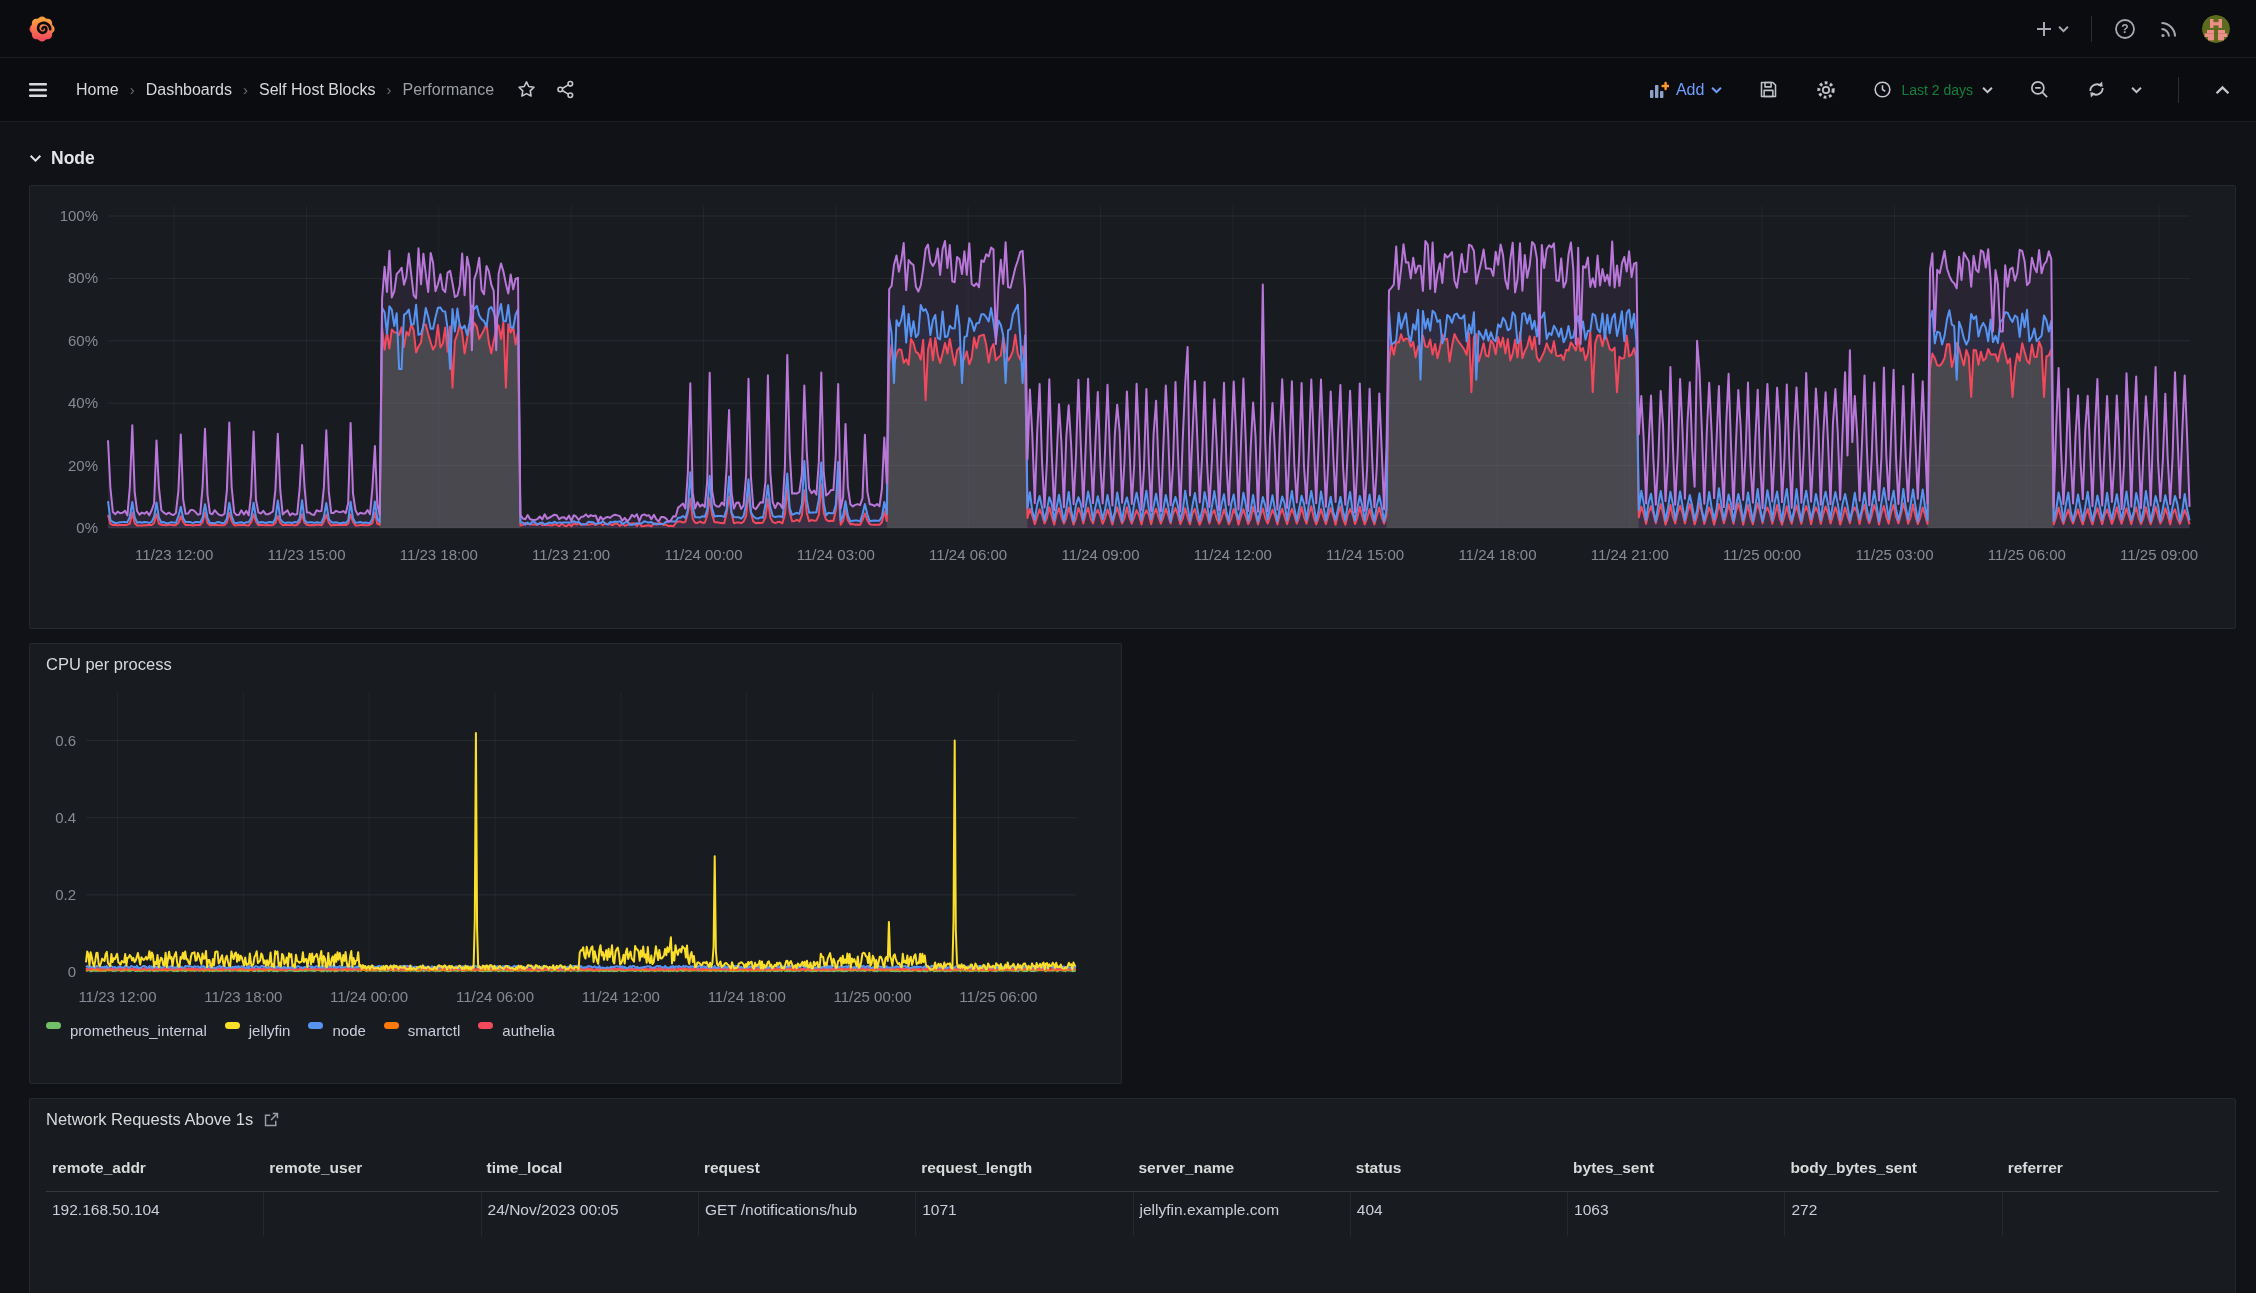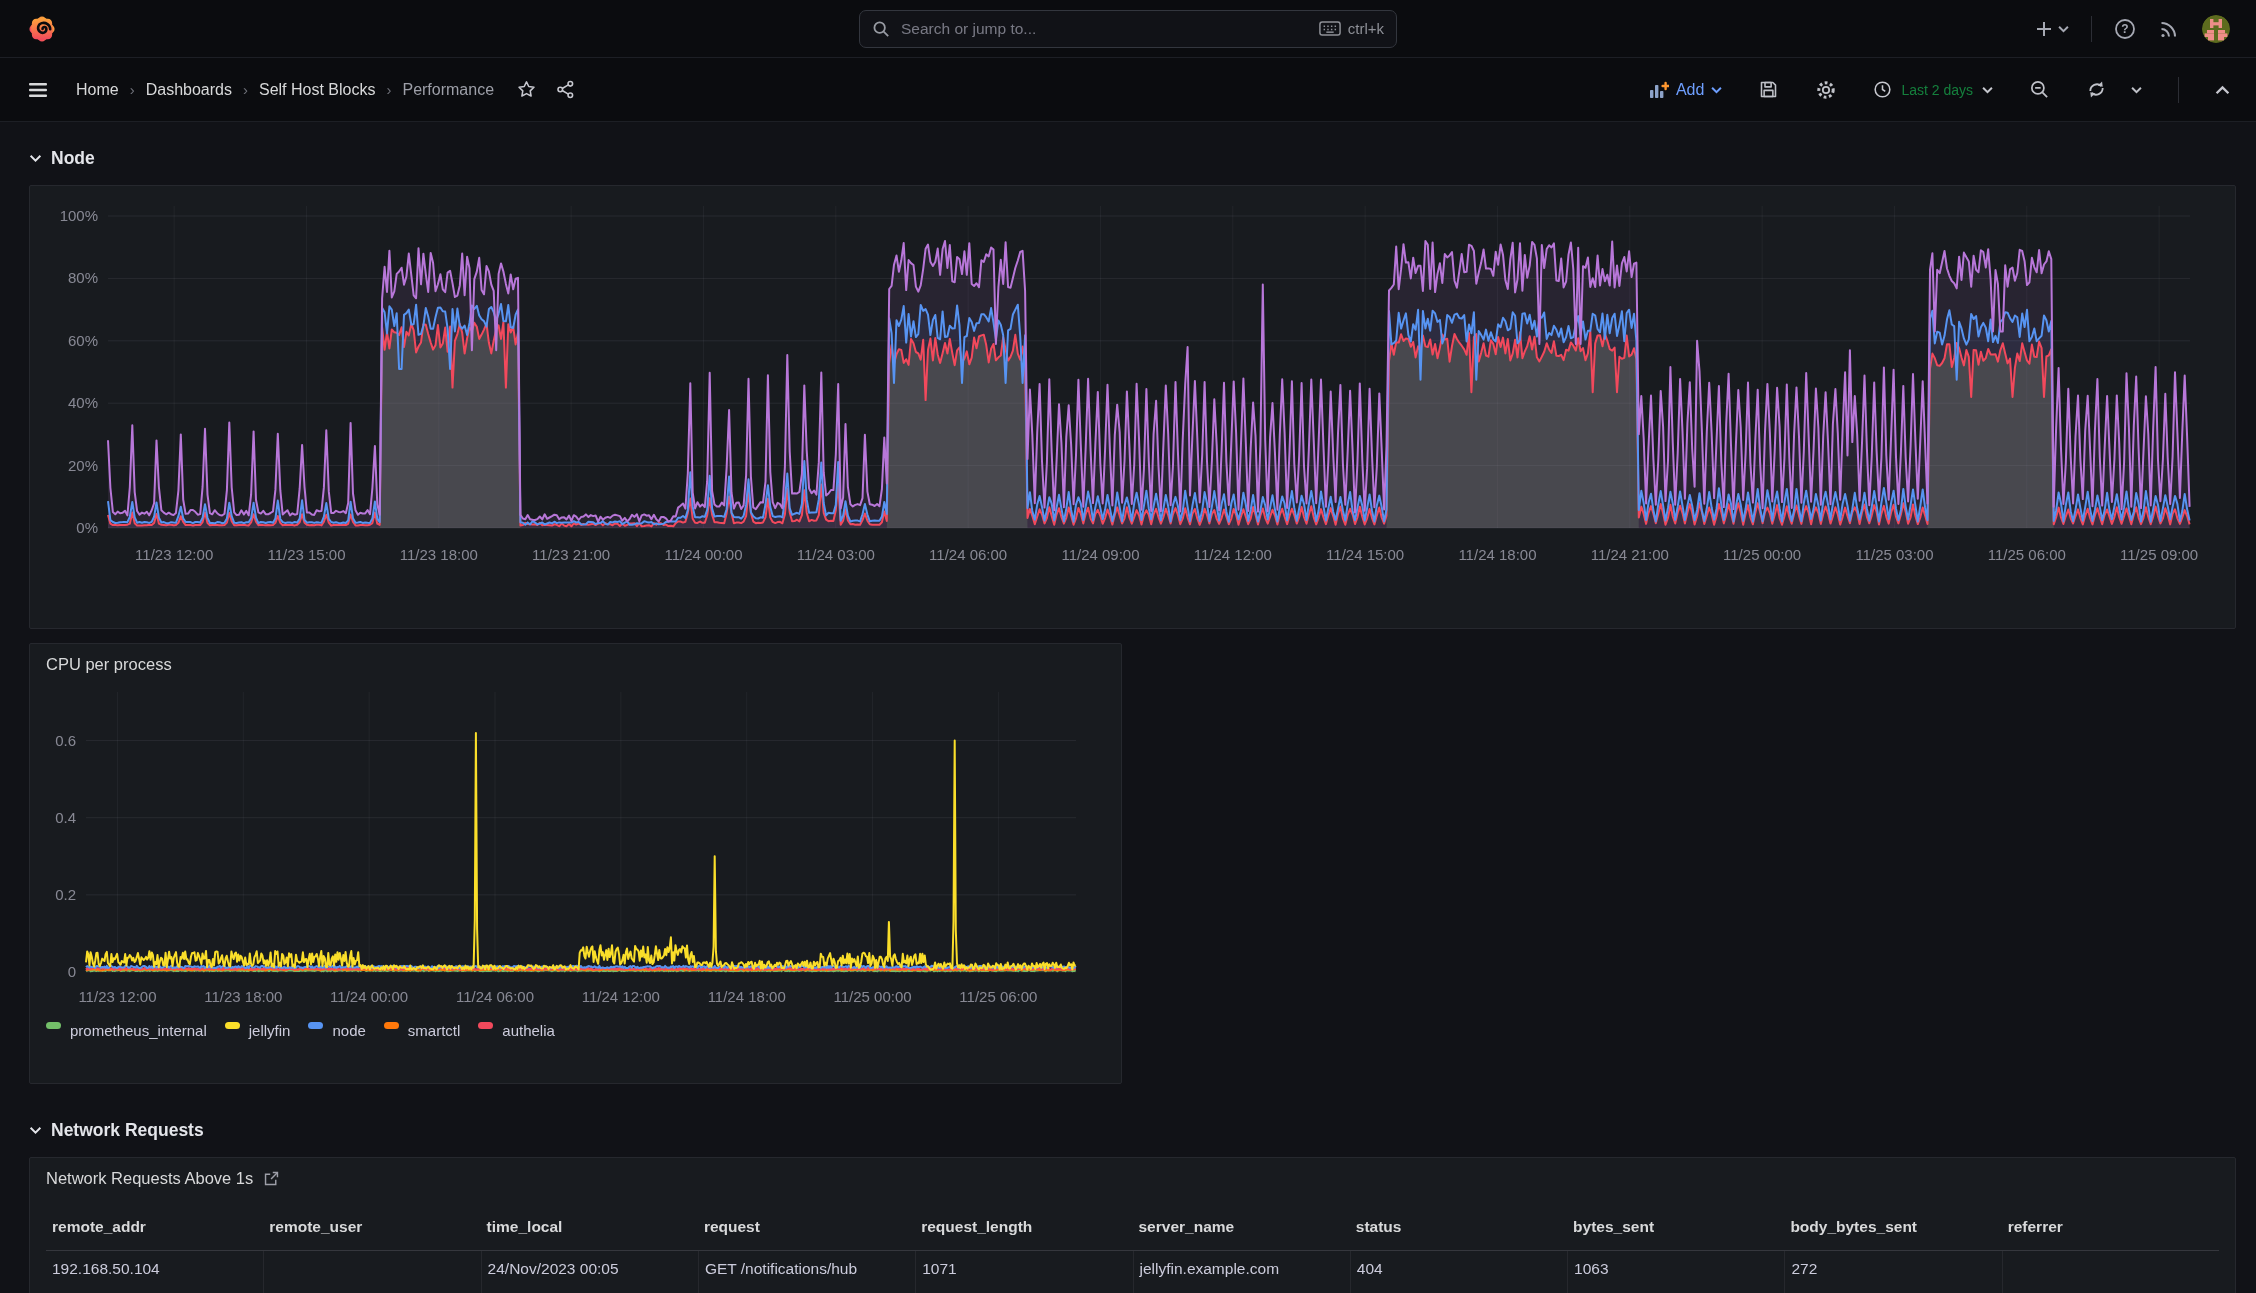"Search or jump to..." div.searchbox { html: <div> <span> <svg> <circle></circle> <line></line> </svg> </span> <input> <span> <span> <svg> <rect></rect> <line></line> <line></line> <line></line> </svg> </span> <span>ctrl+k</span> </span> </div> -> none }
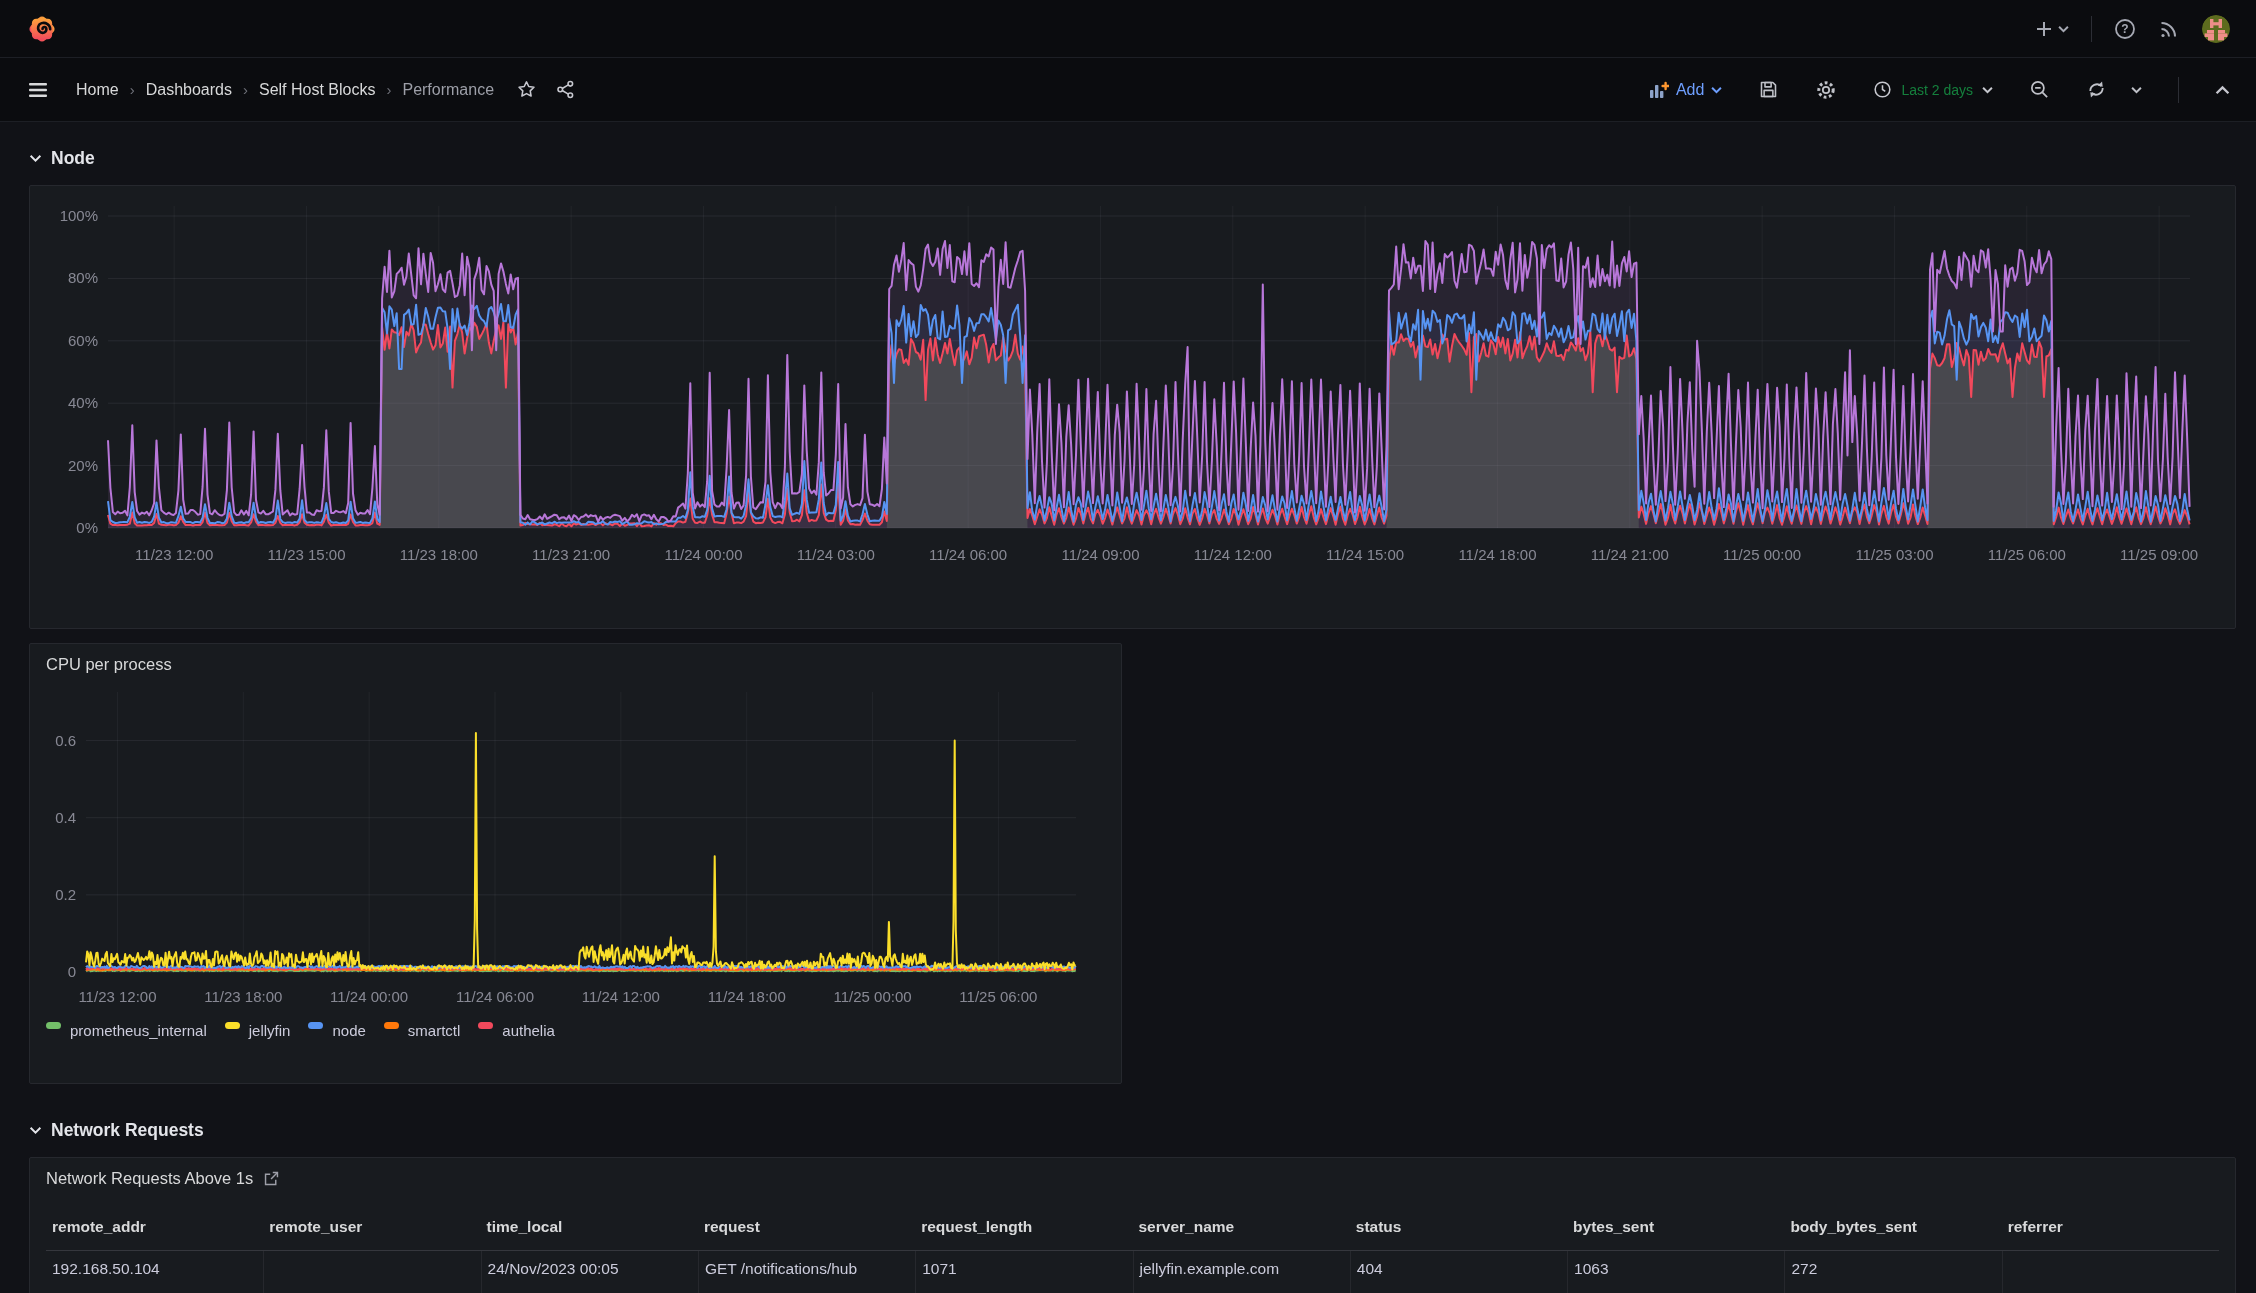"Network Requests" div.section-head { html: <div> <svg> <path></path> </svg> <span>Network Requests</span> </div> -> none }
